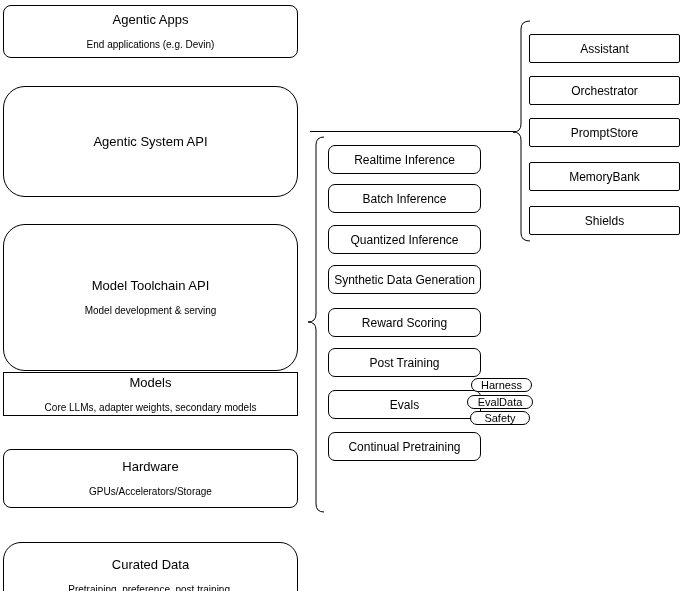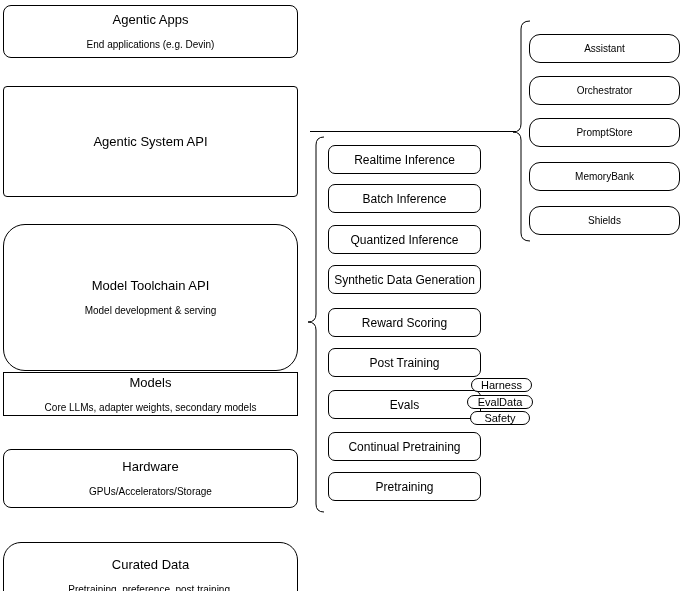"Assistant" .rbox { border-radius: 11px -> 2px; font-size: 10px -> 12px }
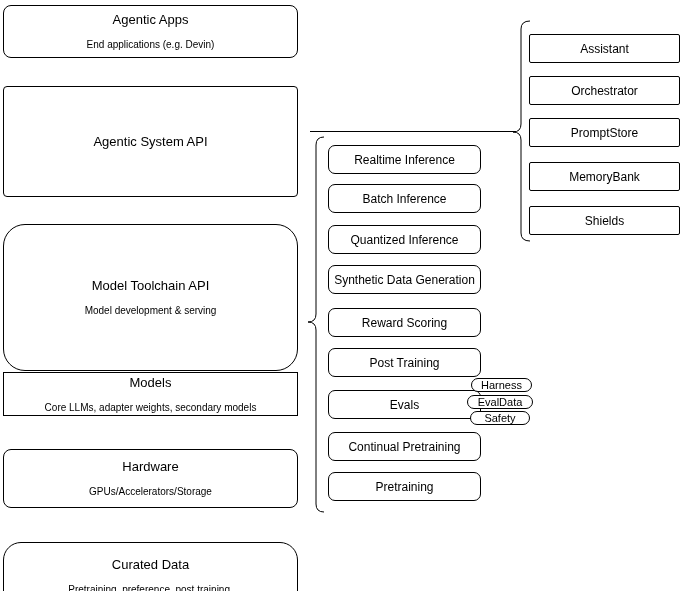"Agentic System API" div.lbox { border-radius: 4px -> 22px }
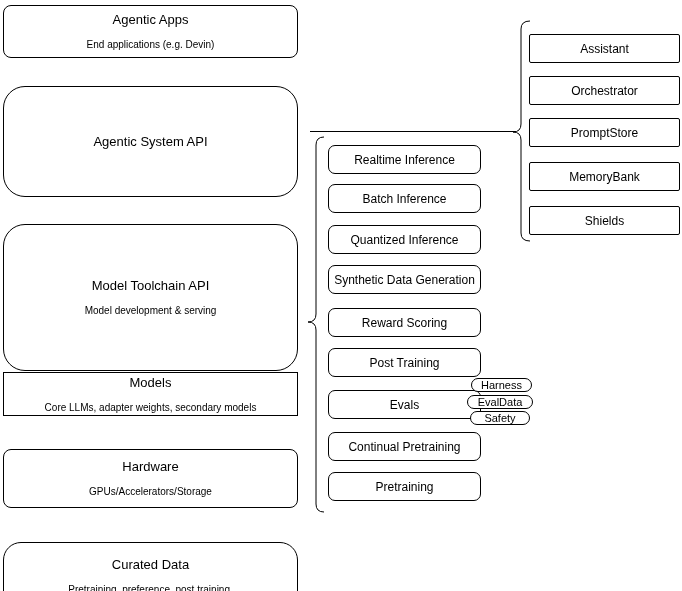"Pretraining" div.mbox { html: <div>Pretraining</div> -> none }
